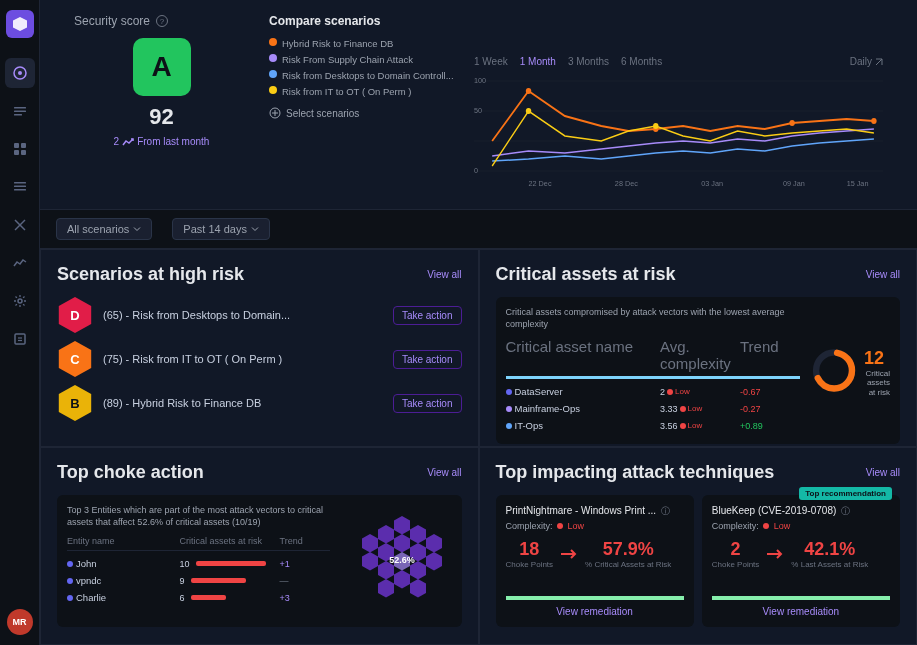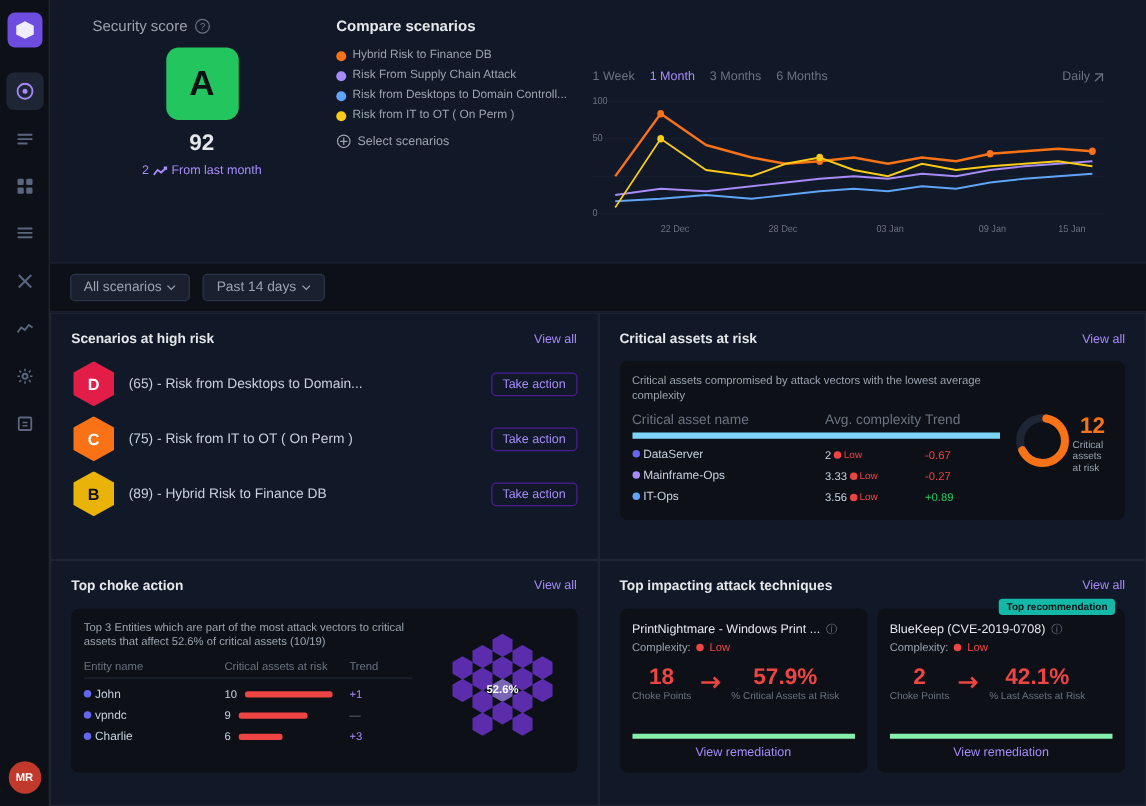"Hybrid Risk to Finance DB" .legend-item { align-items: flex-end -> flex-start }
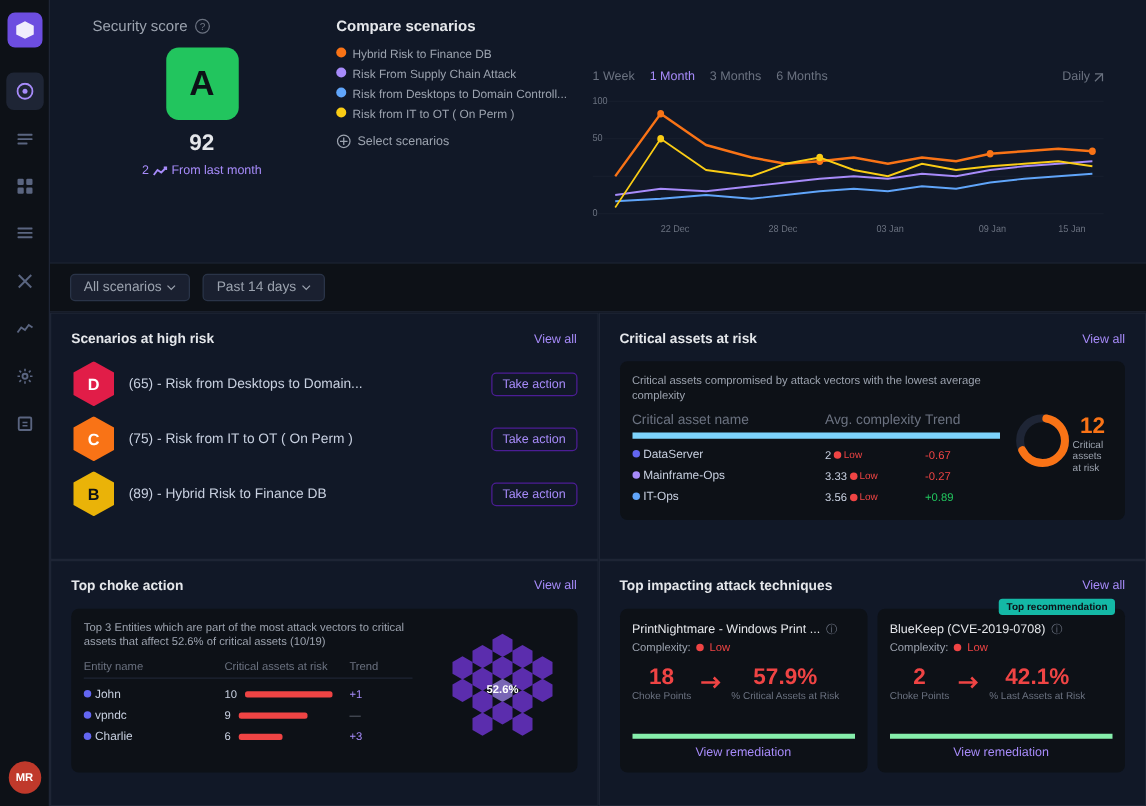"92" .score-number { font-size: 18px -> 22px }
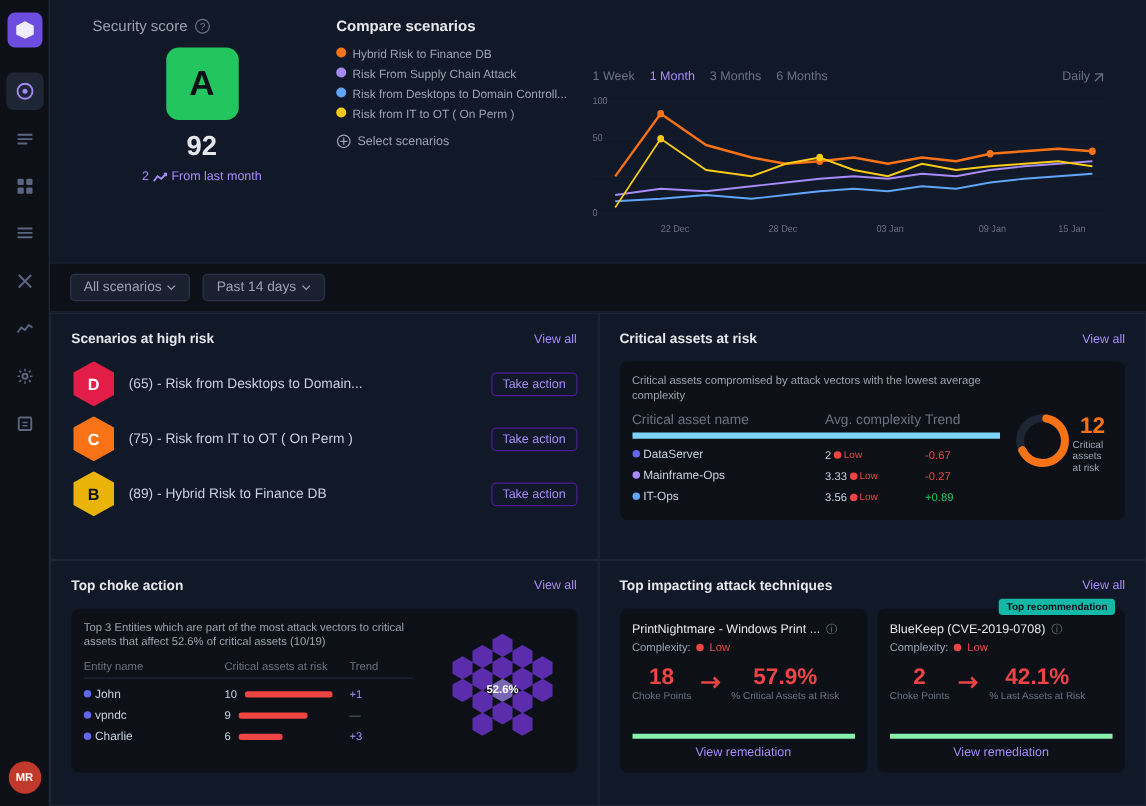"All scenarios" .filter-bar { gap: 10px -> 20px }
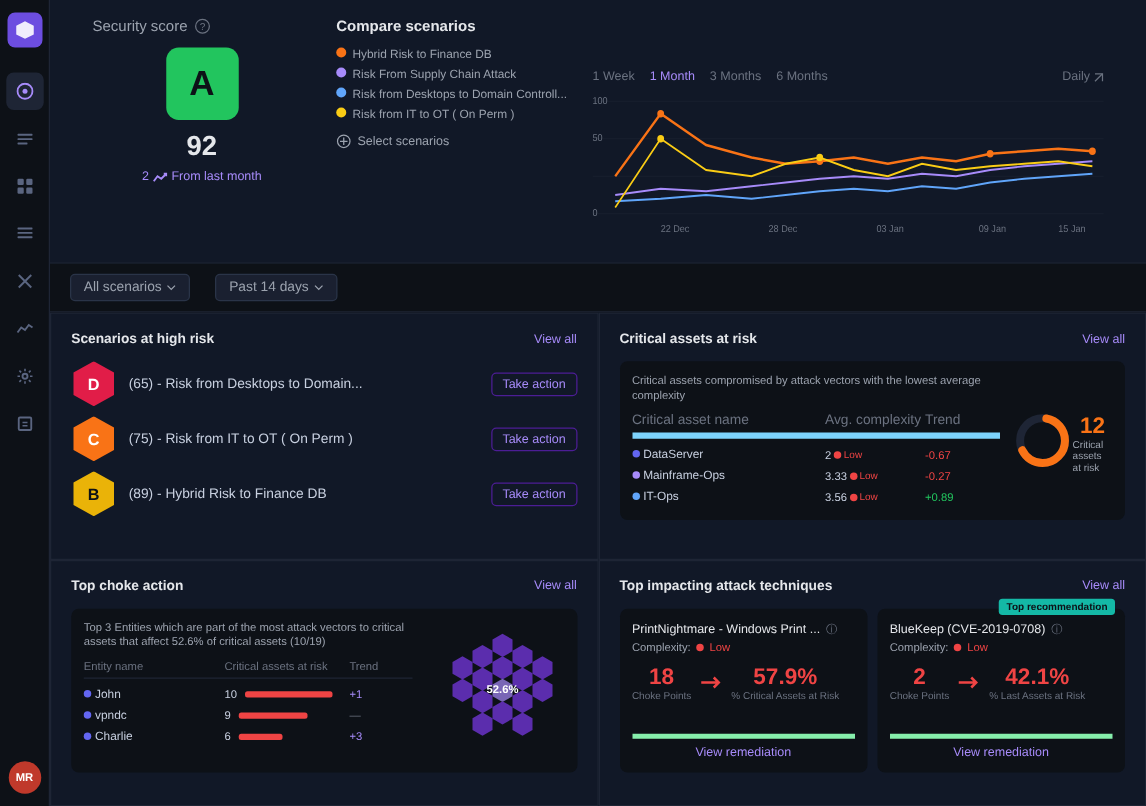"Scenarios at high risk" .panel-title { font-size: 11px -> 18px }
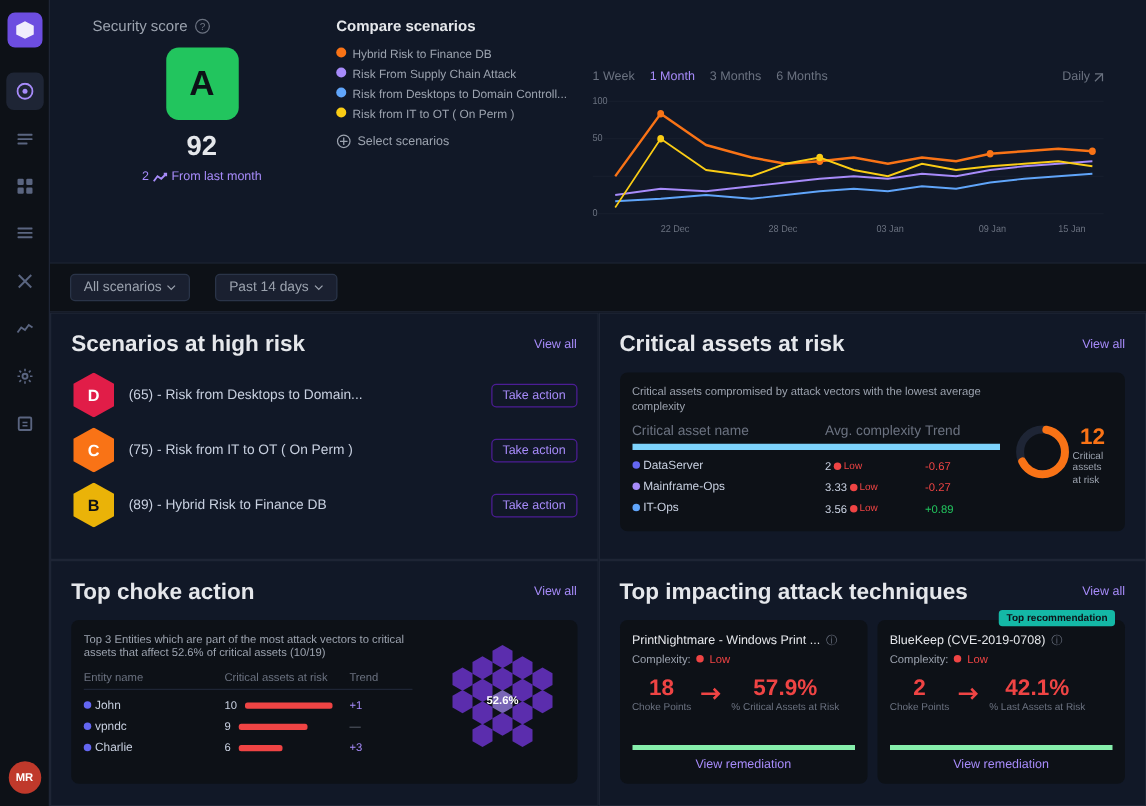"Critical asset name" .critical-table-header { border-bottom: 5px solid #7dd3fc -> 3px solid #7dd3fc; font-size: 11px -> 15px }
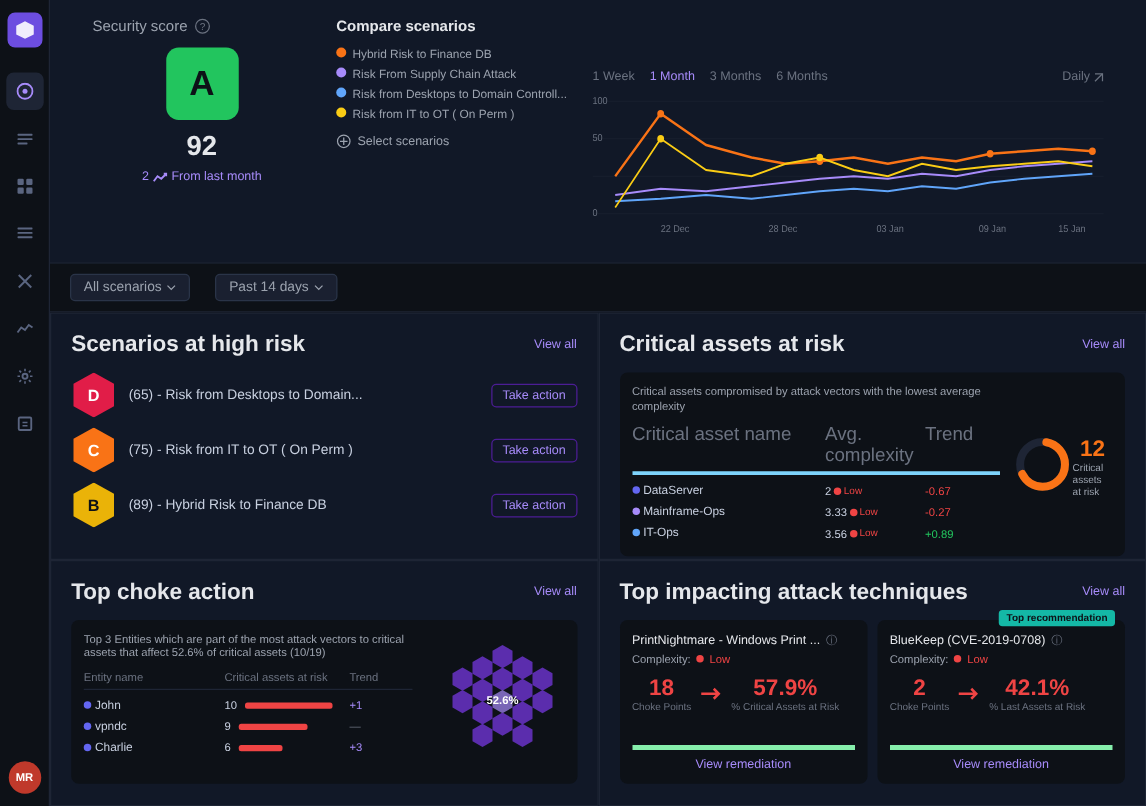"Critical assets" .donut-sublabel { text-align: left -> right }
